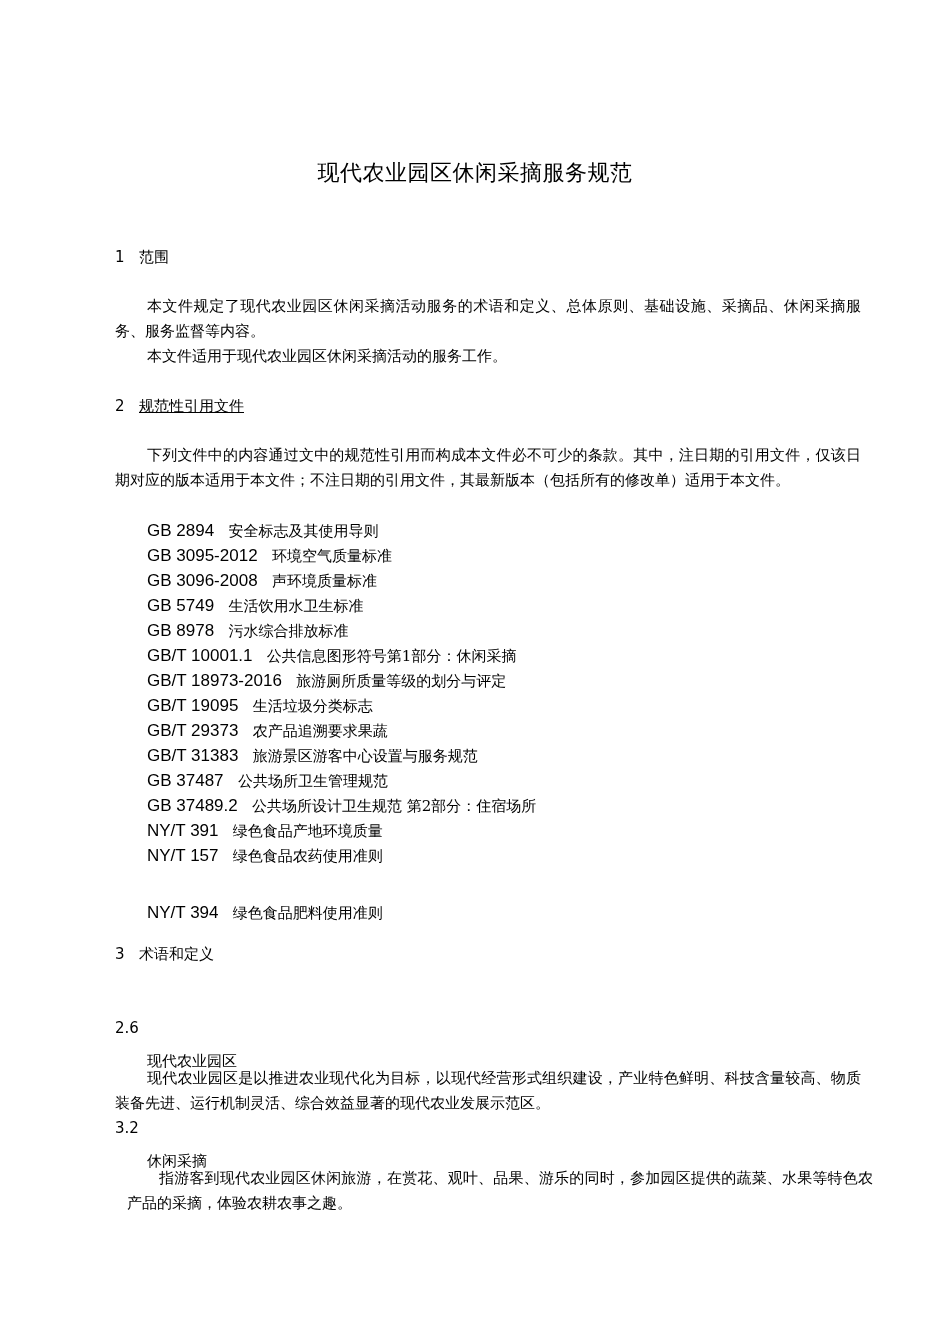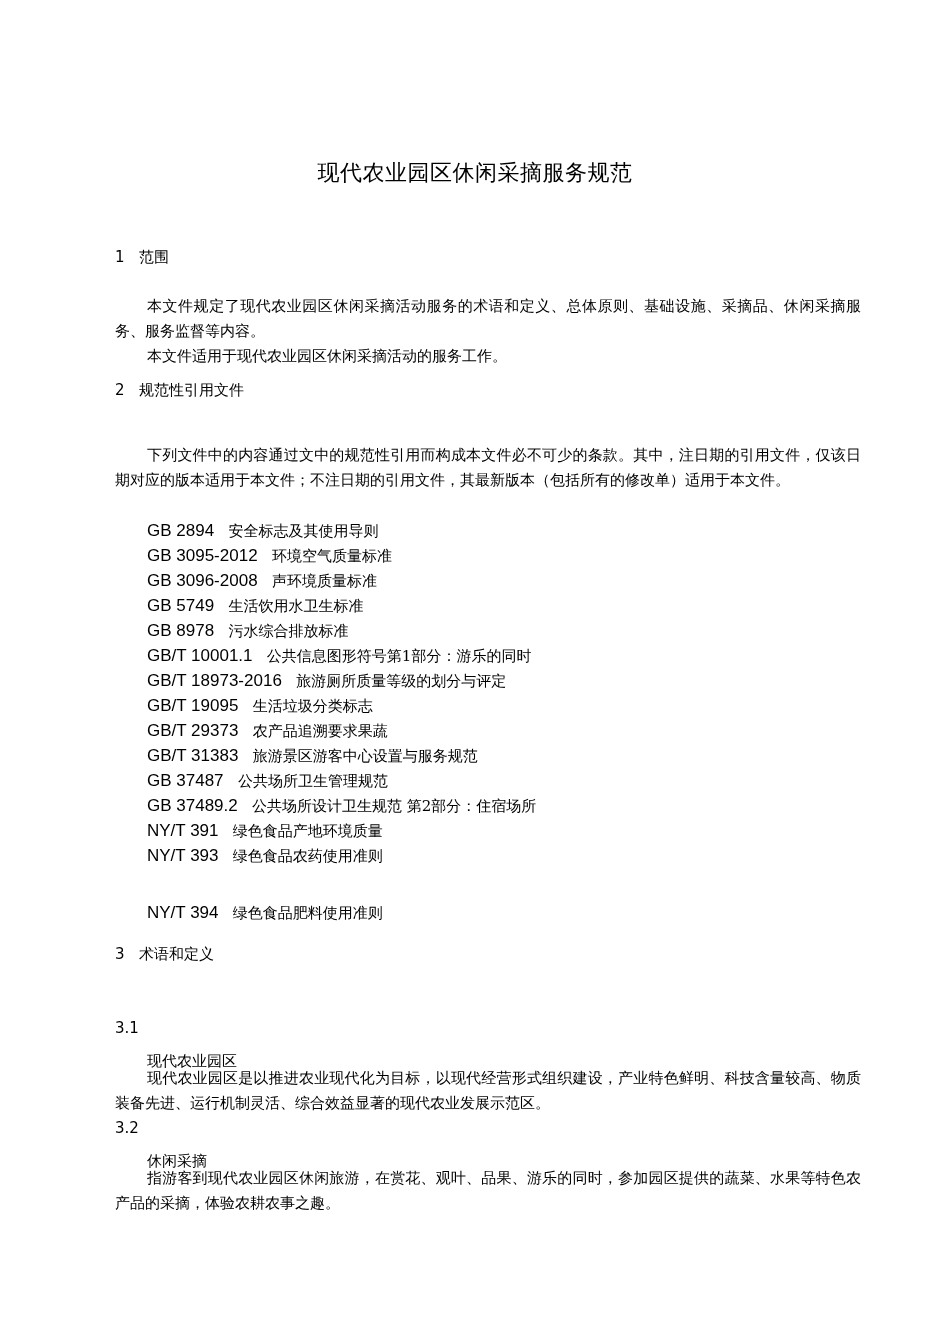"2 规范性引用文件" div.h1 { text-decoration: none -> underline; top: 381px -> 397px }
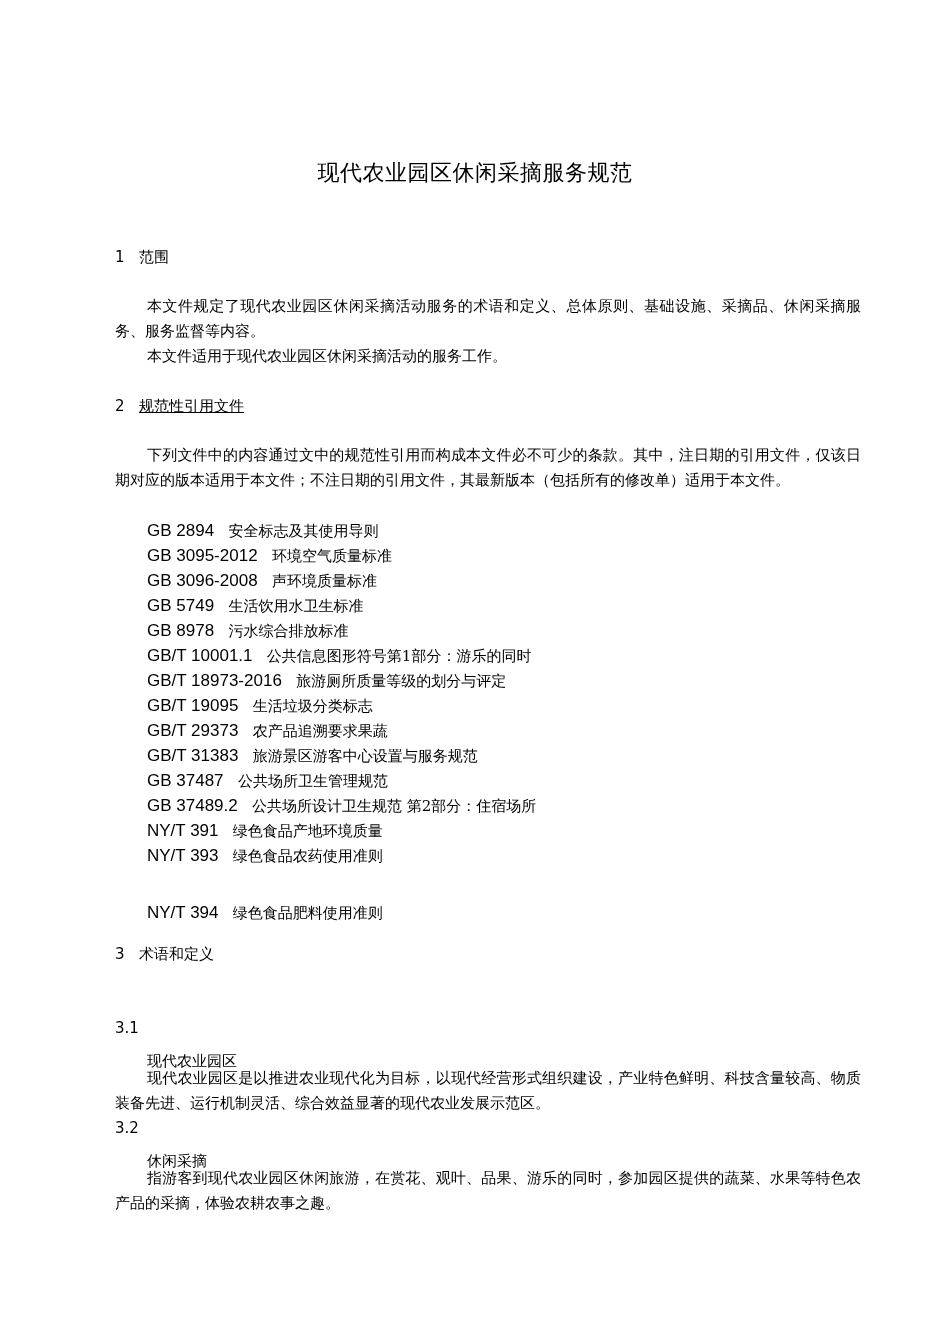"公共信息图形符号第1部分：游乐的同时" span { text: 游乐的同时 -> 休闲采摘 }
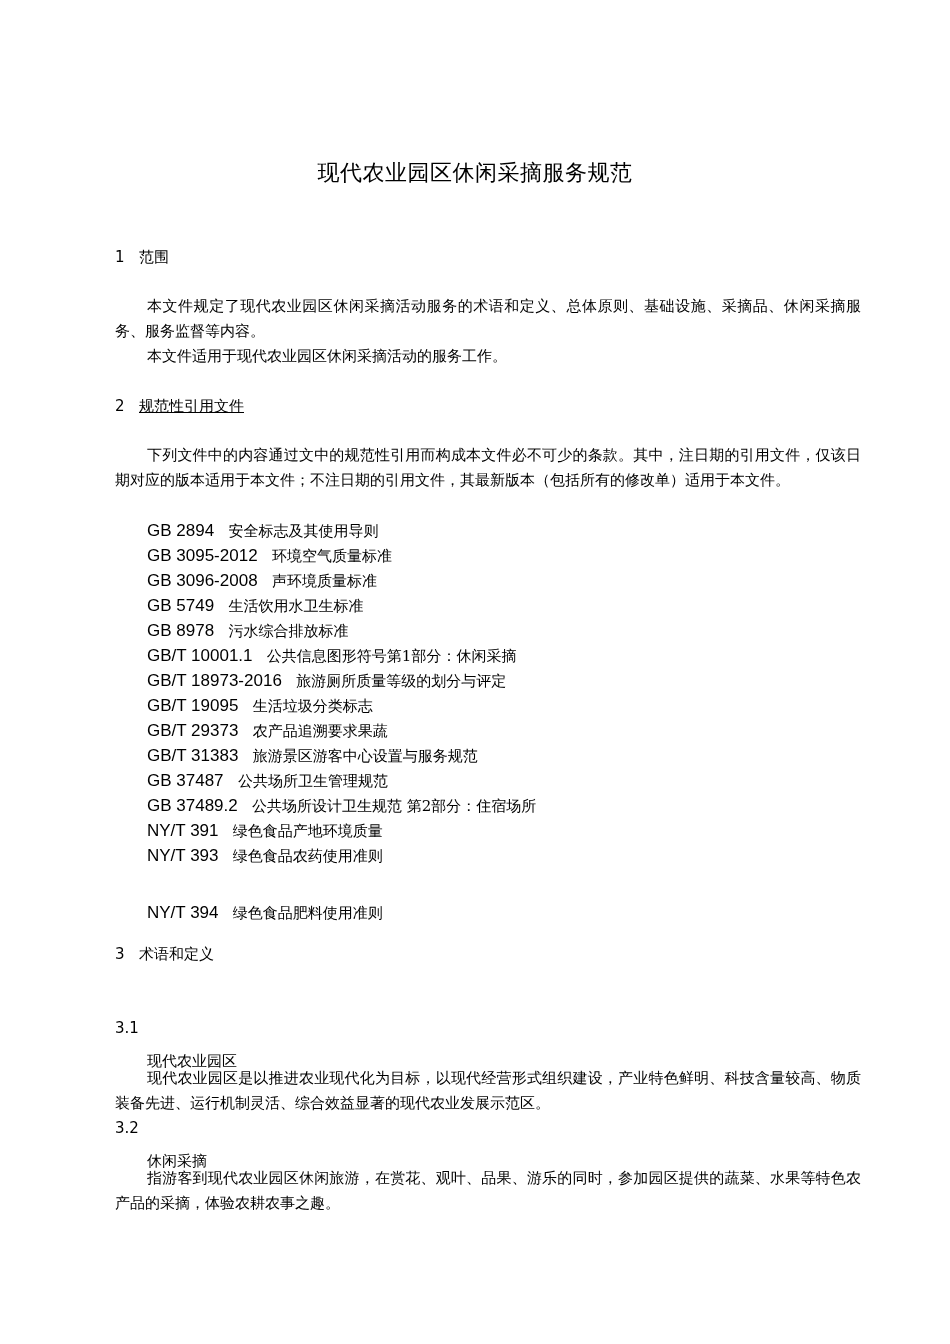"NY/T 393" span.code { text: 393 -> 157 }
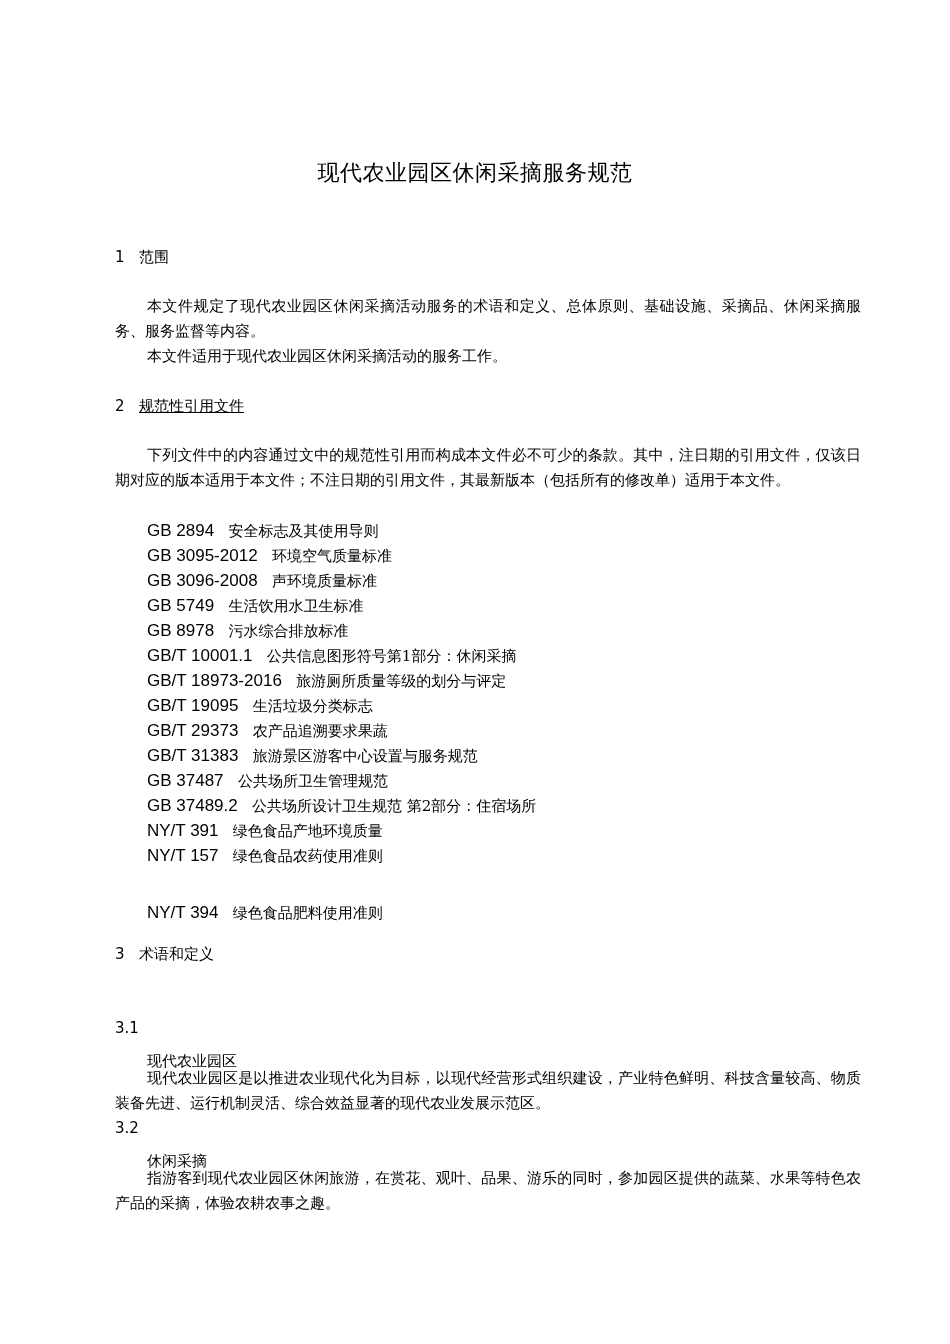"3.1" div.termno { text: 3.1 -> 2.6 }
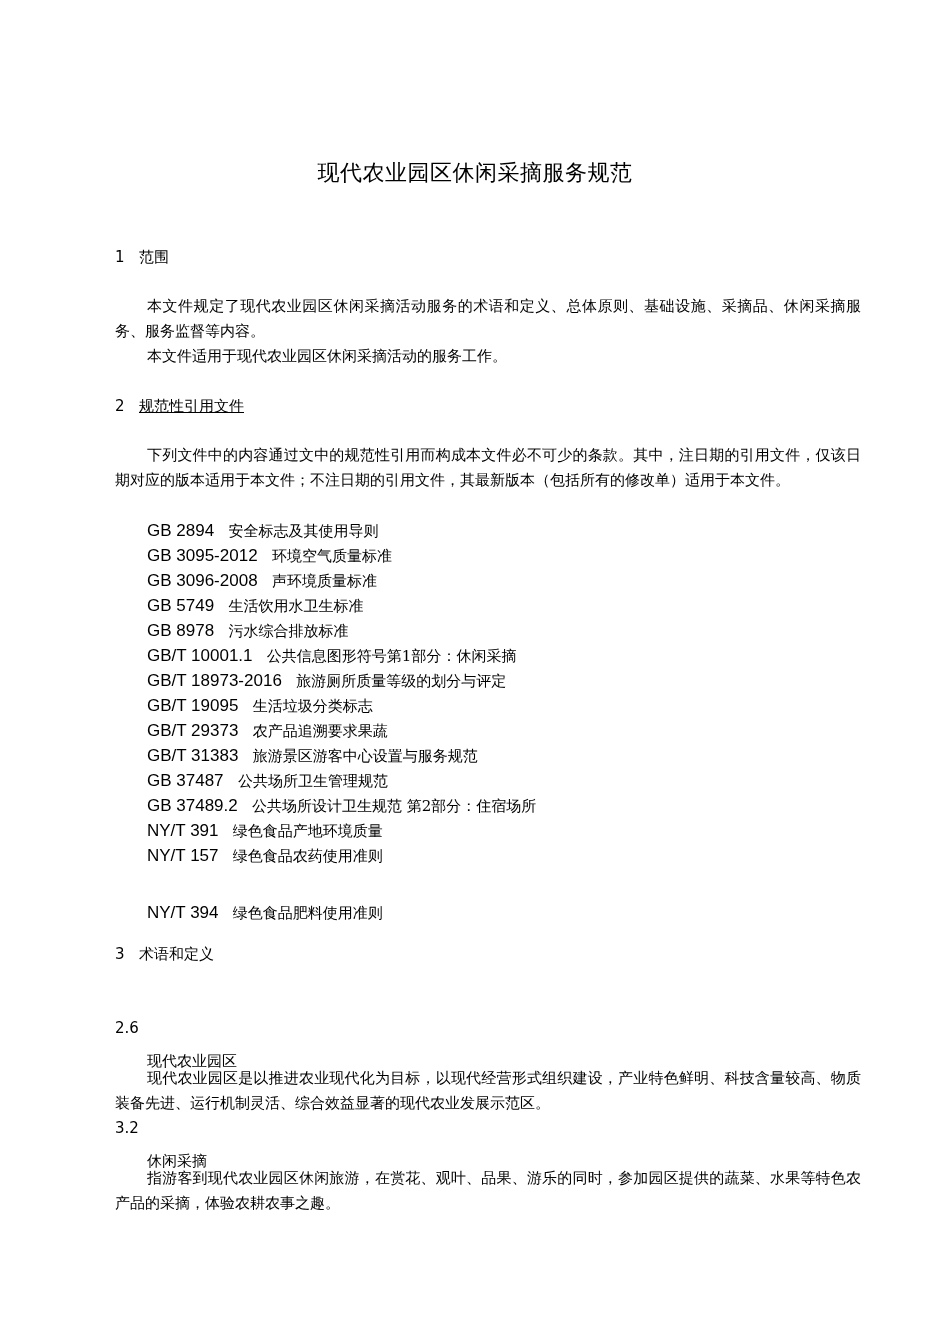"指游客到现代农业园区休闲旅游，在赏花、观叶、品果、游乐的同时，参加园区提供的蔬菜" div.p { margin-left: none -> 12px }
